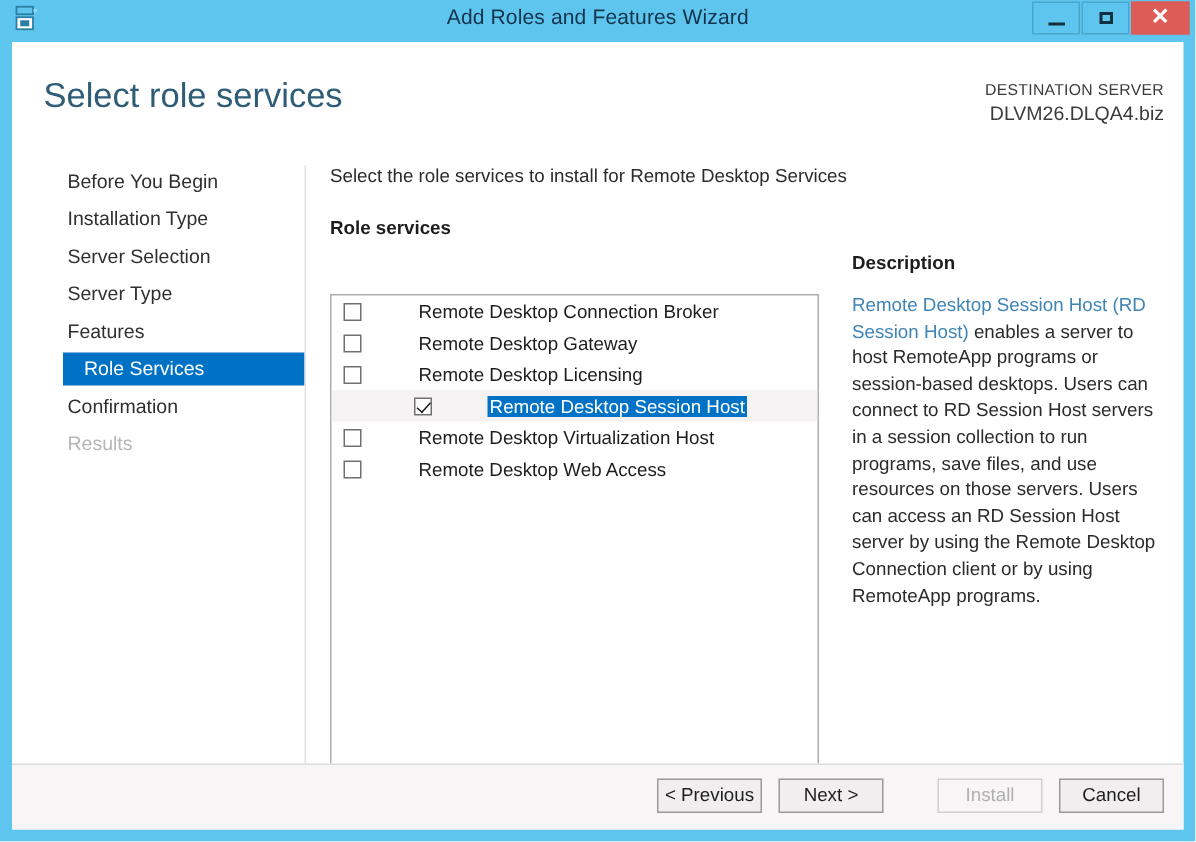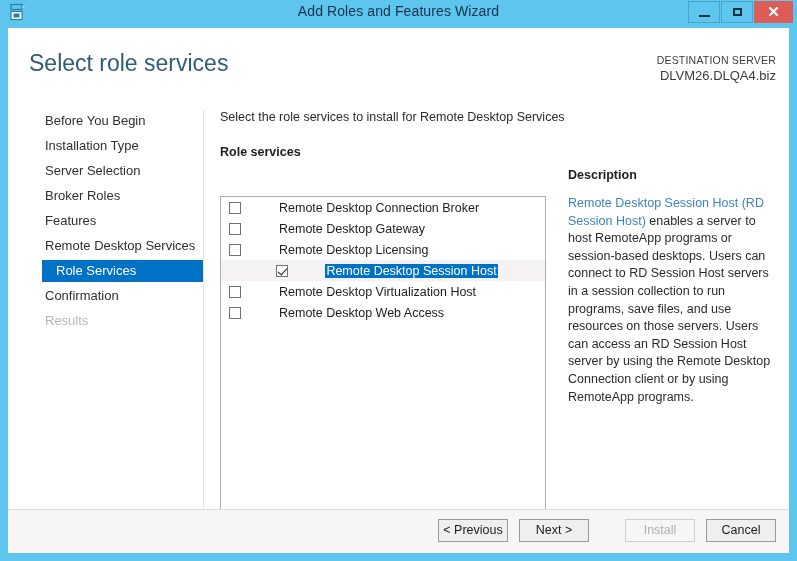"Broker Roles" div.nav-item { text: Broker Roles -> Server Type }
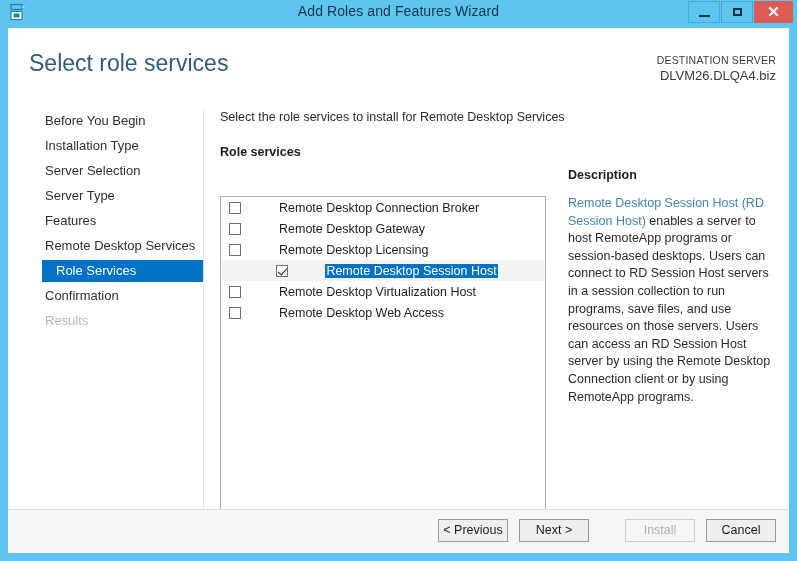"Remote Desktop Services" div.nav-item { html: <div>Remote Desktop Services</div> -> none }
